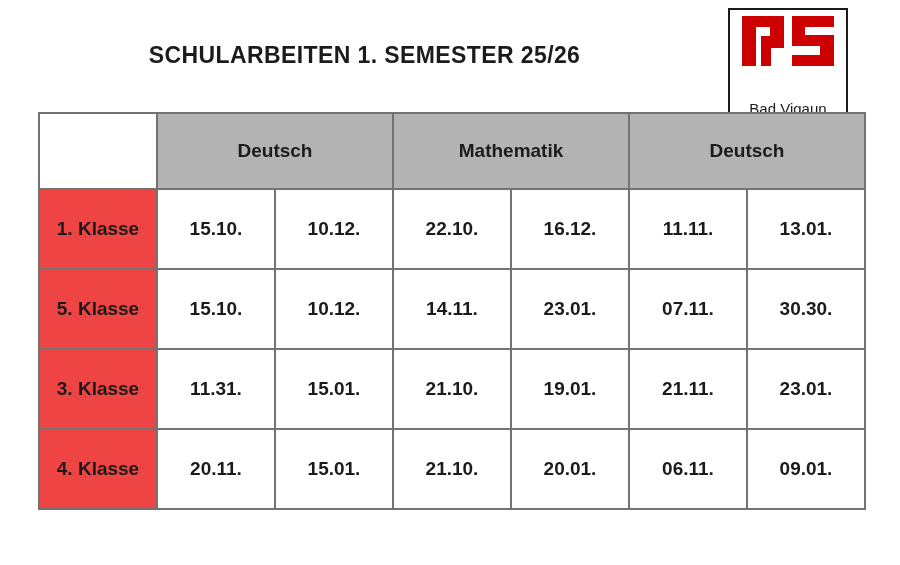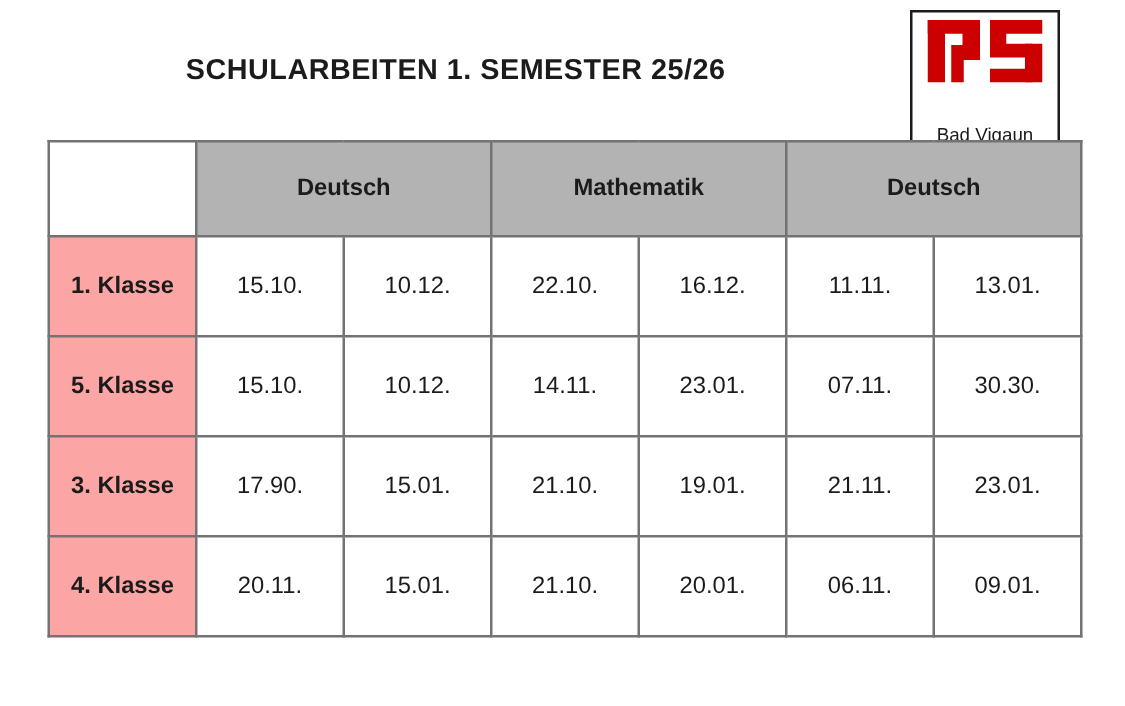"1. Klasse" .row-label { background: #fca5a5 -> #ef4444 }
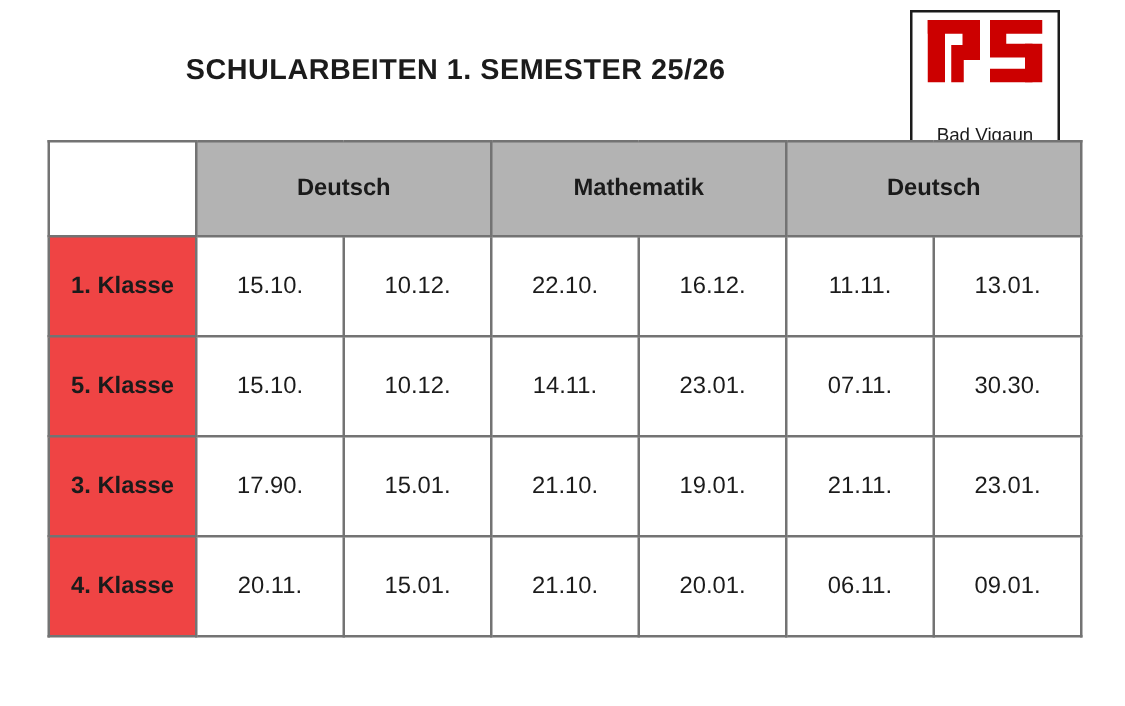"15.10." .data-cell { font-weight: normal -> bold }
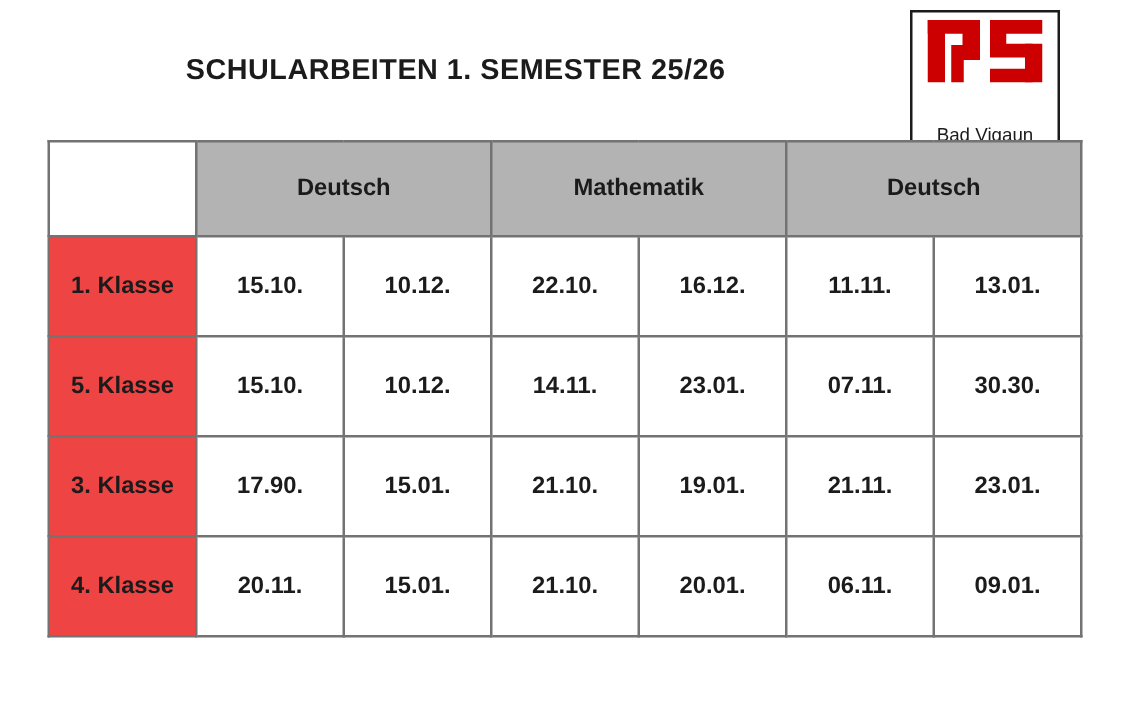"17.90." td.data-cell { text: 17.90 -> 11.31 }
